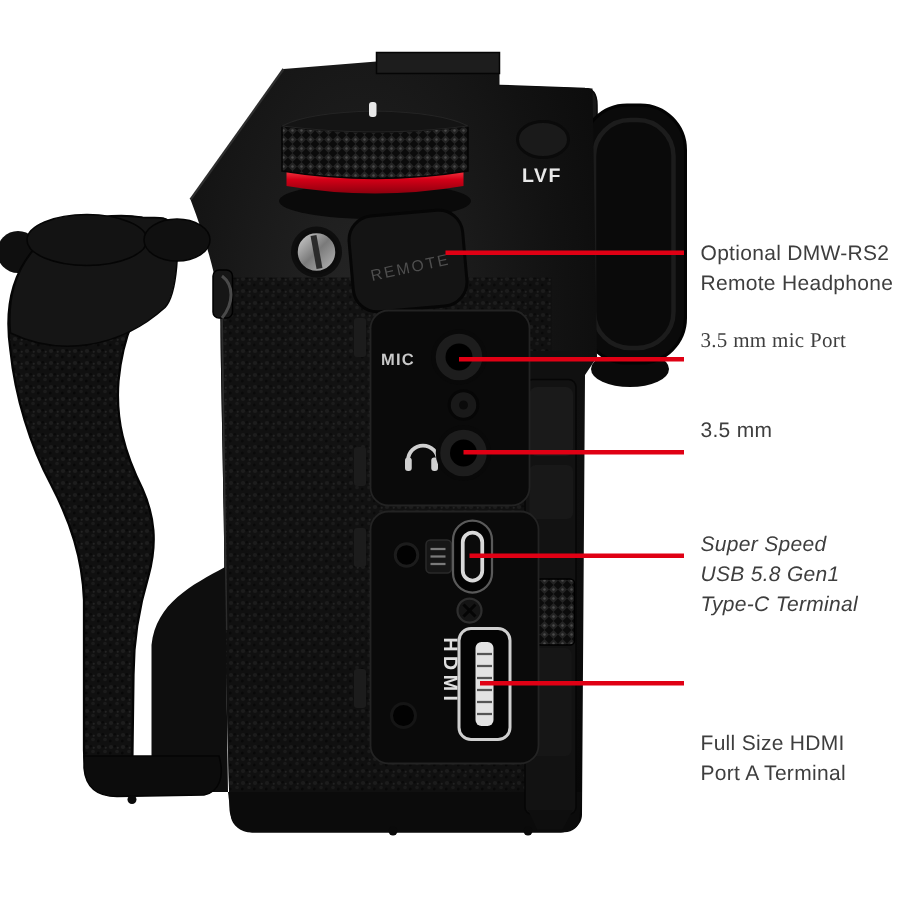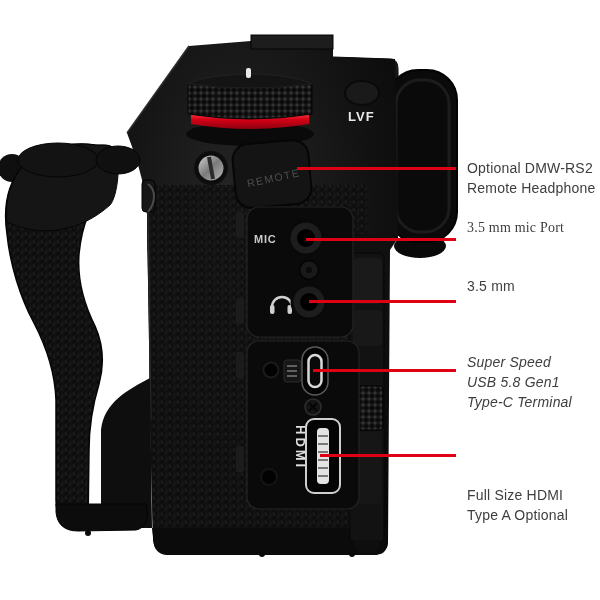"Type A Optional" div { text: Type A Optional -> Port A Terminal }
